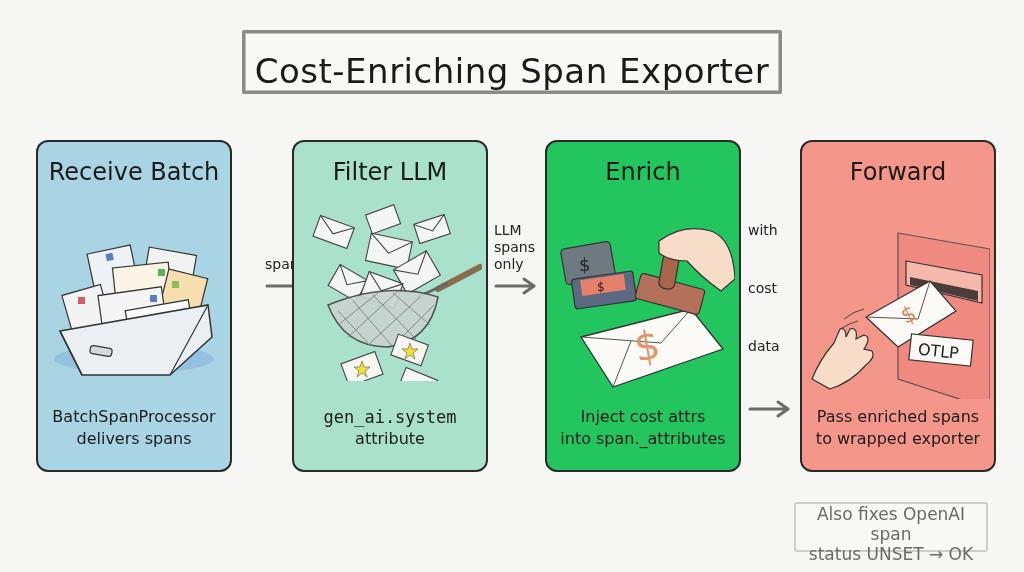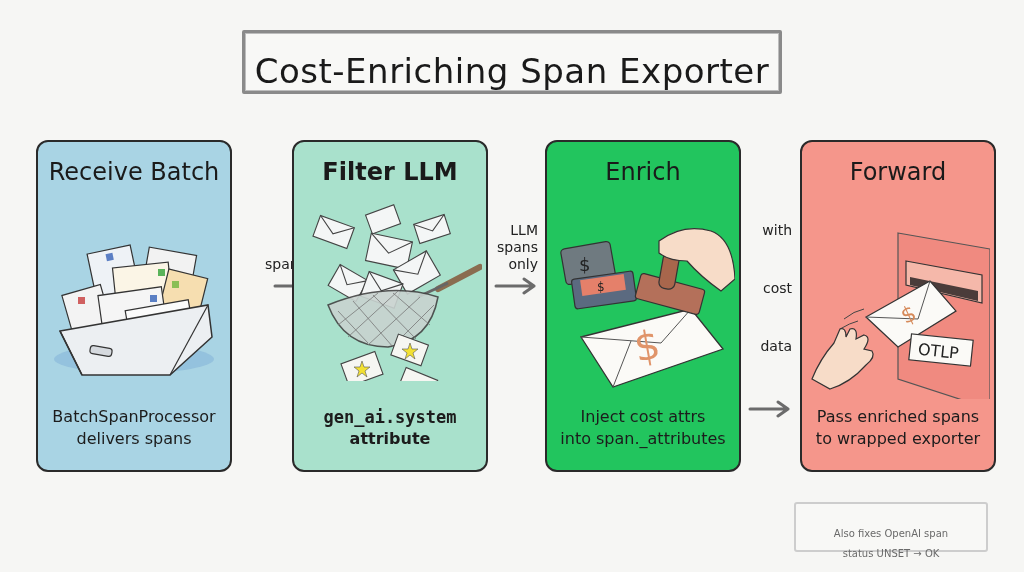"Filter LLM" #p2 { font-weight: bold -> none }
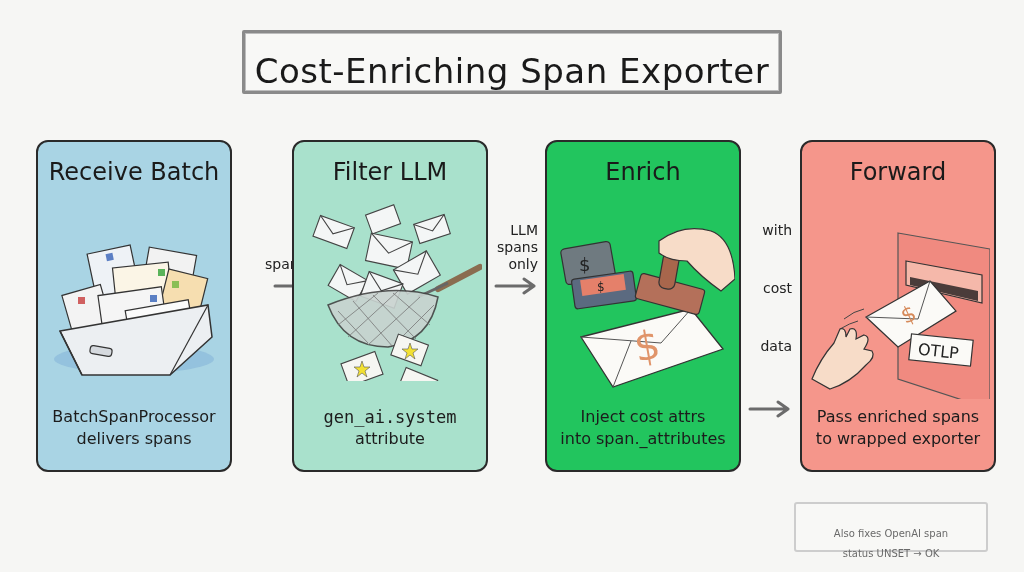"LLM" .connector { align-items: flex-end -> flex-start }
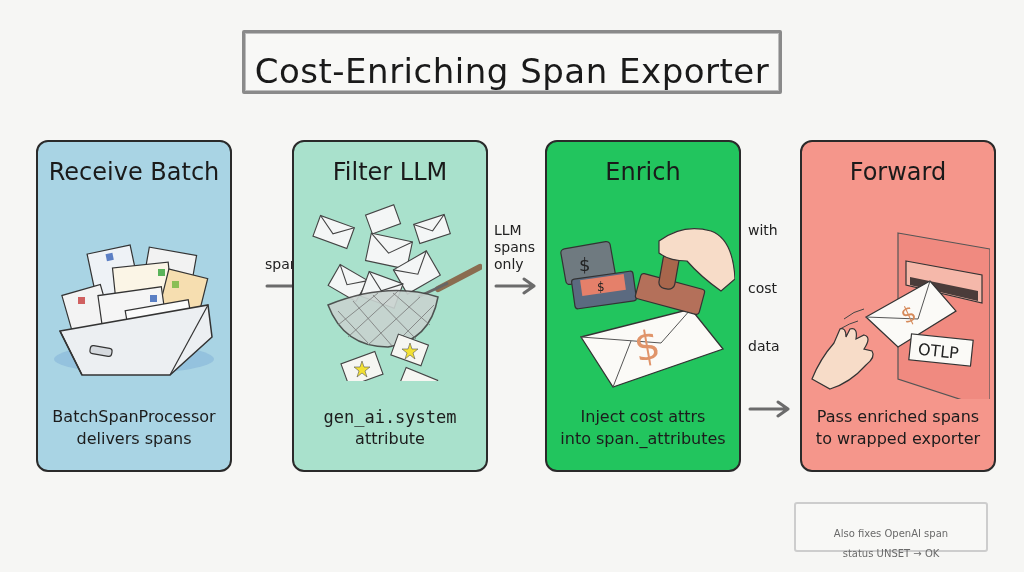"Also fixes OpenAI span" .note { font-size: 10px -> 17px; padding-top: 20px -> 0 }
